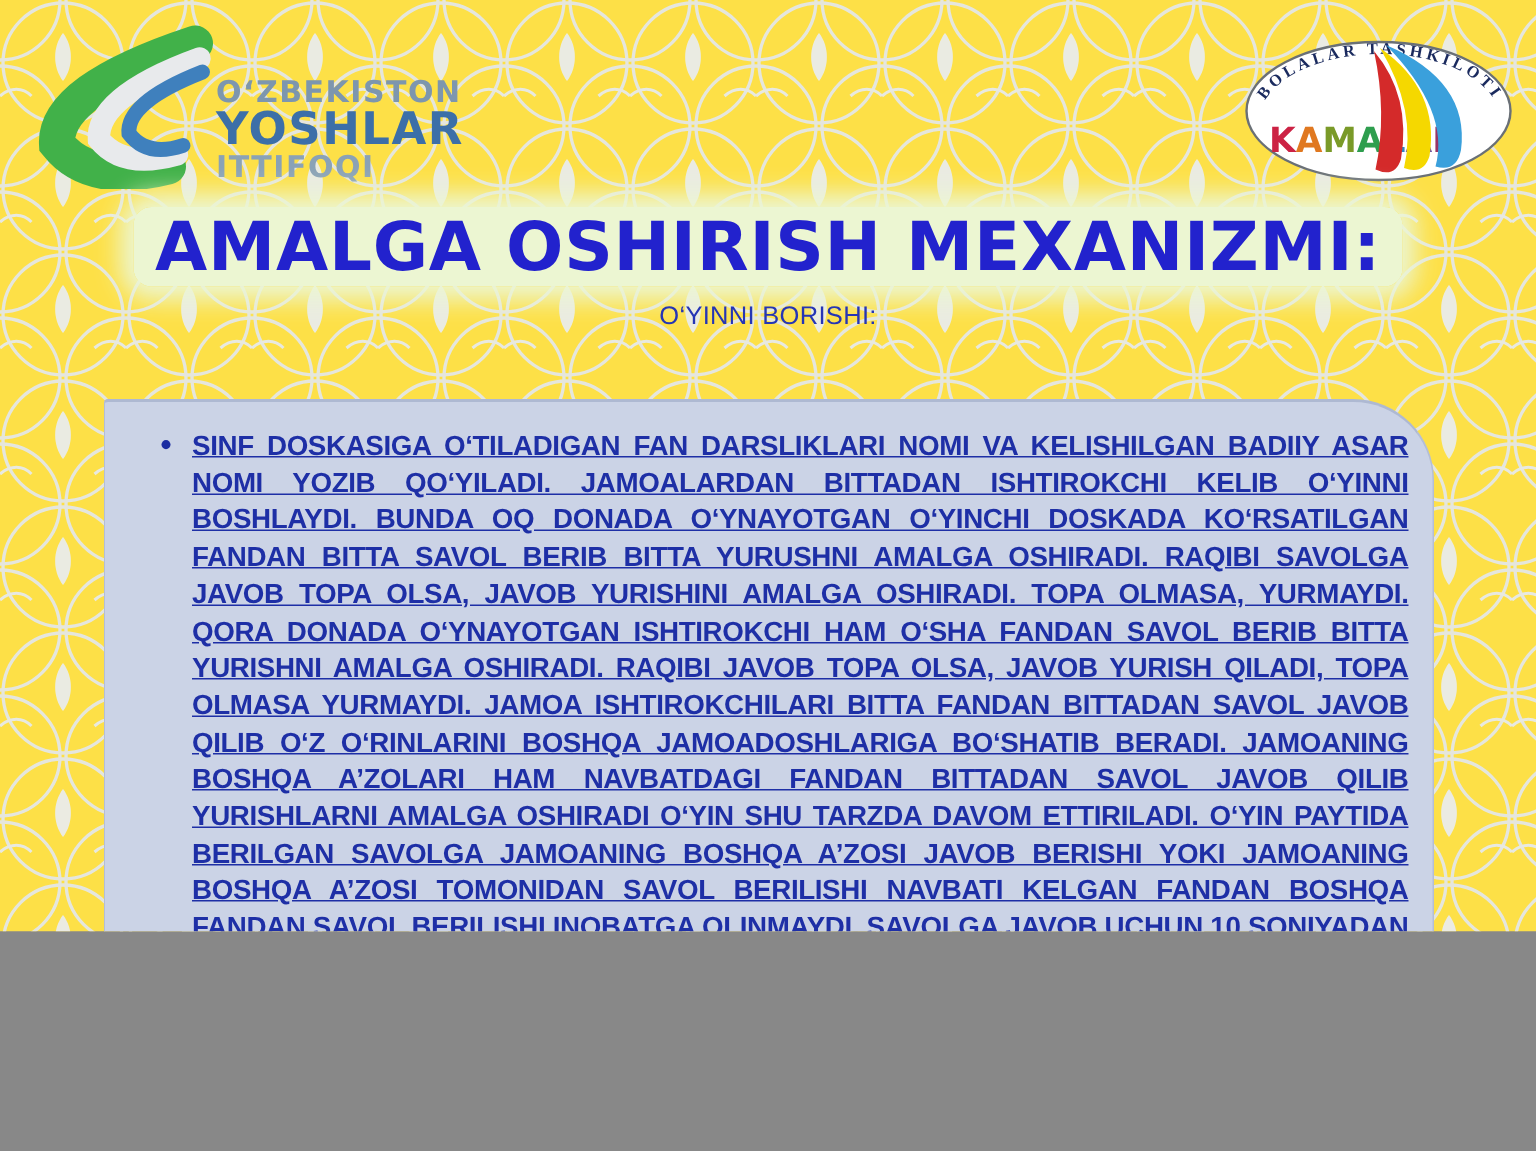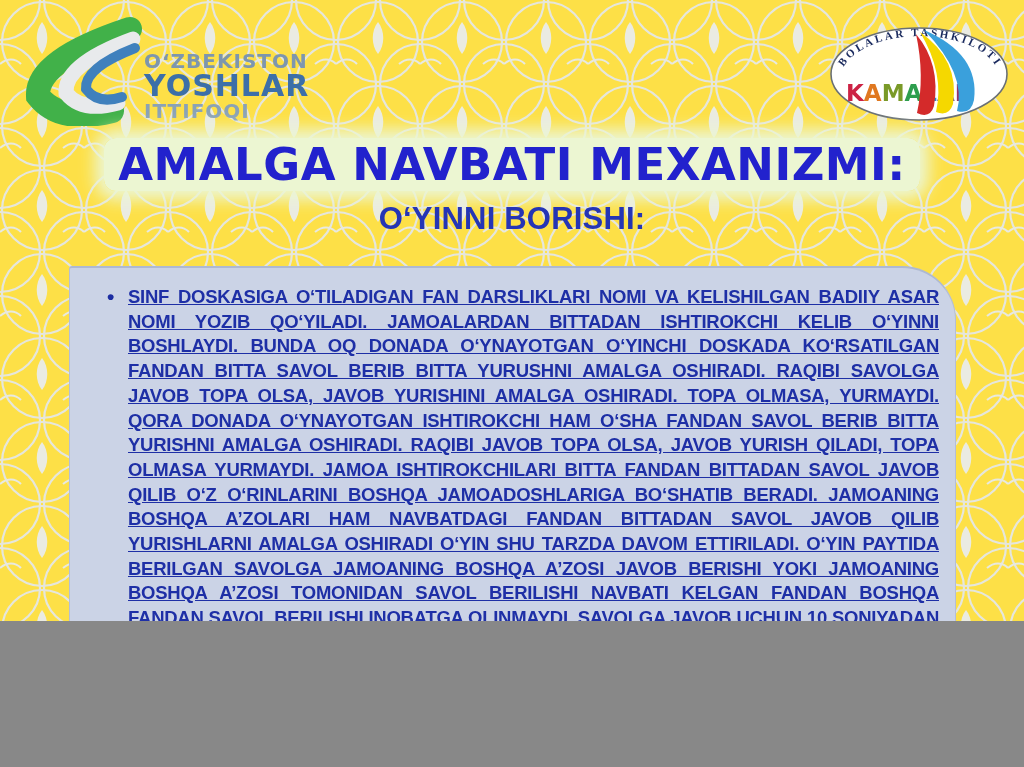"AMALGA NAVBATI MEXANIZMI:" span.halo { text: NAVBATI -> OSHIRISH }
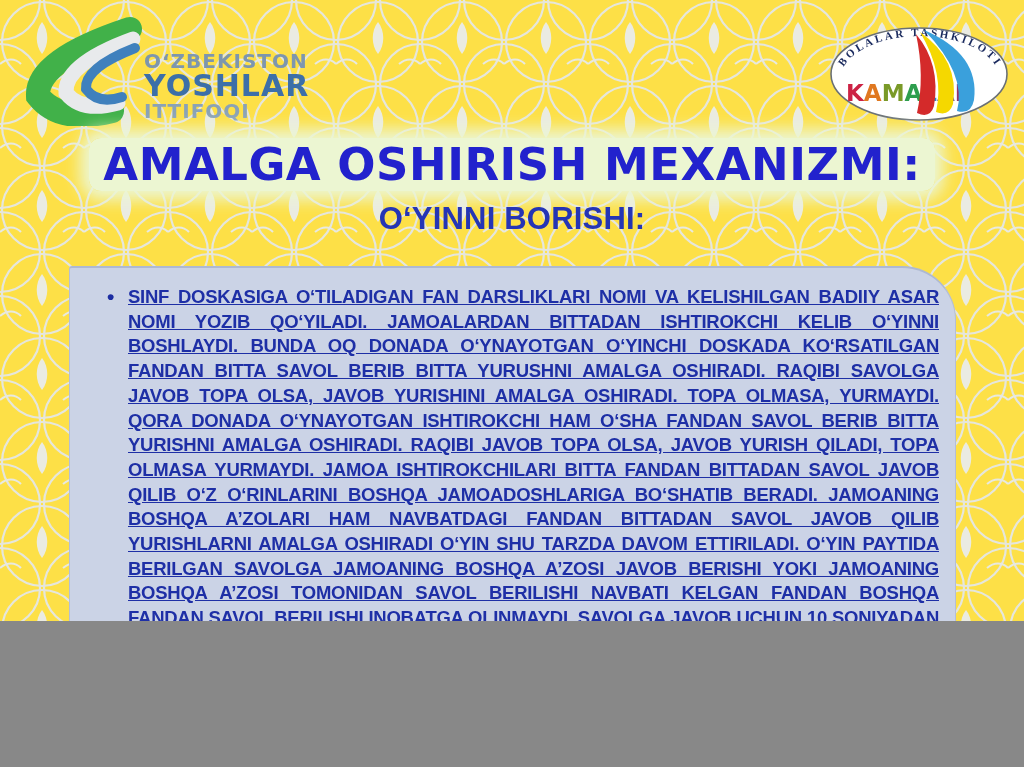"O‘YINNI BORISHI:" .subtitle { font-size: 31px -> 17px; font-weight: bold -> normal }
